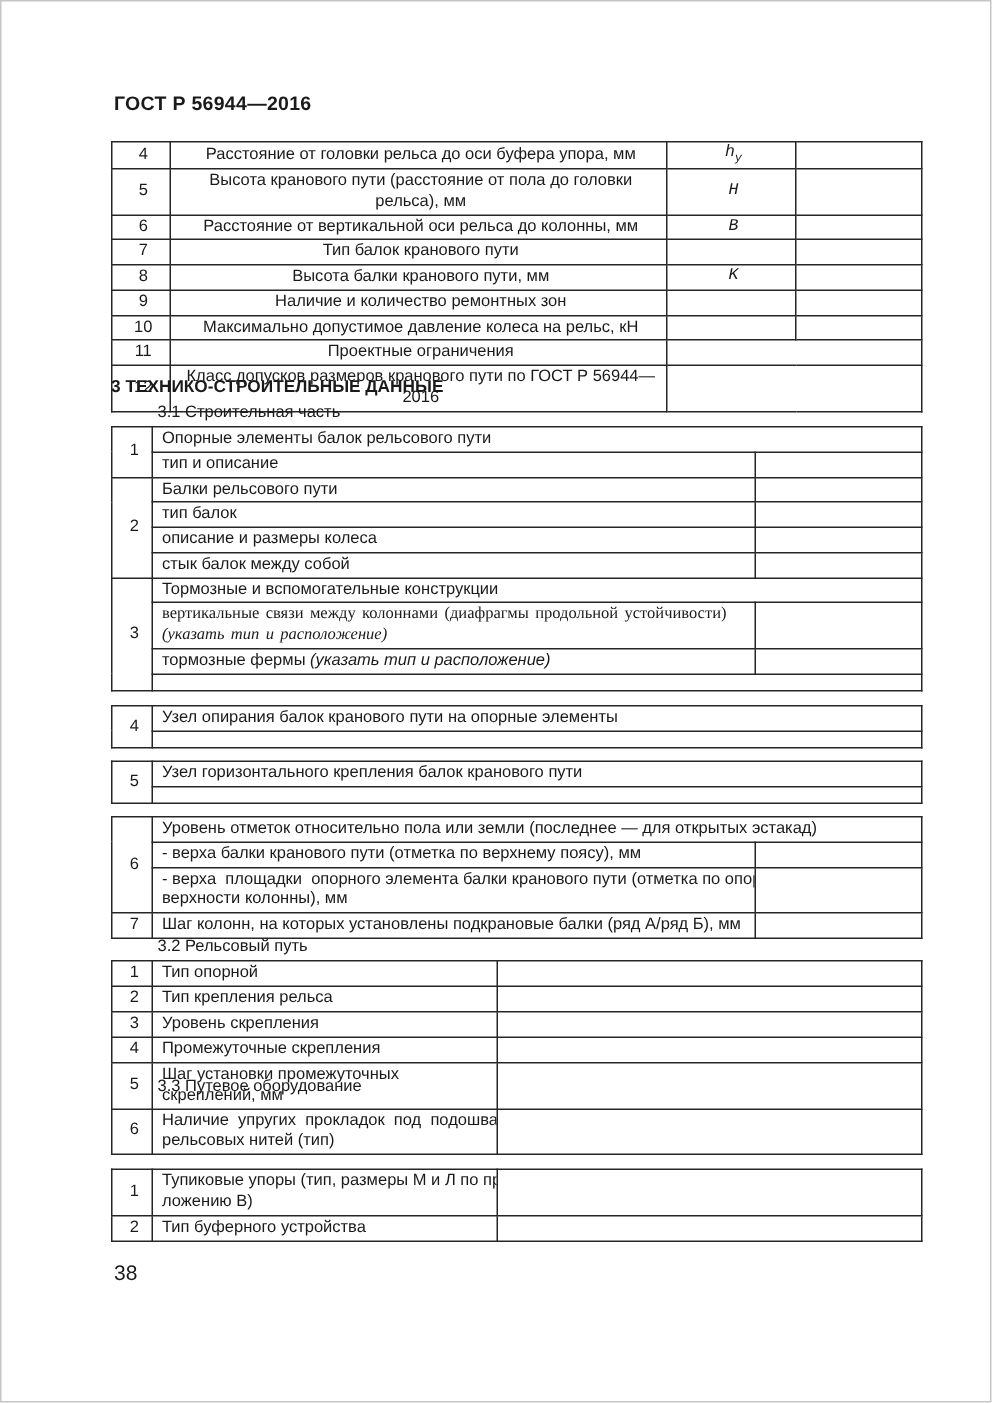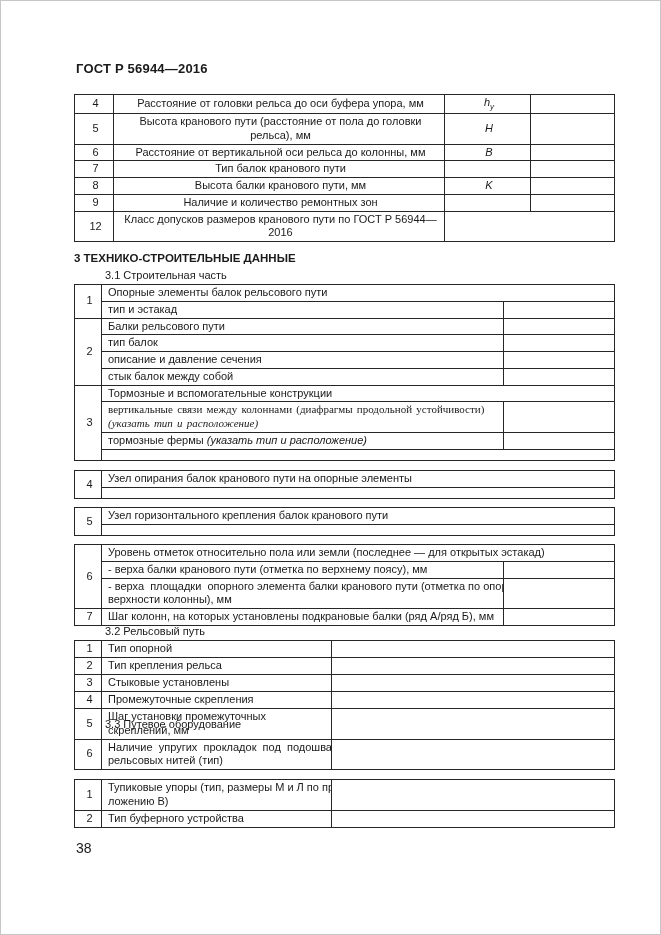"hу" td.sym { font-family: Liberation Sans, sans-serif -> Liberation Mono, monospace }
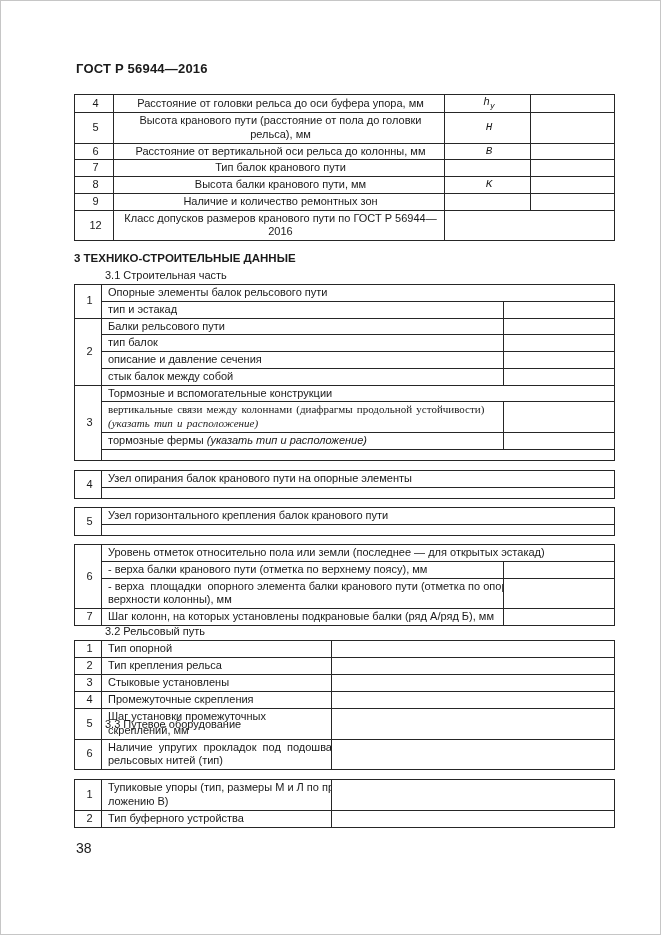"10" tr { html: none -> <tr> <td>10</td> <td>Максимально допустимое давление колеса на рельс, кН</td> <td><i></i></td> <td></td> </tr> }
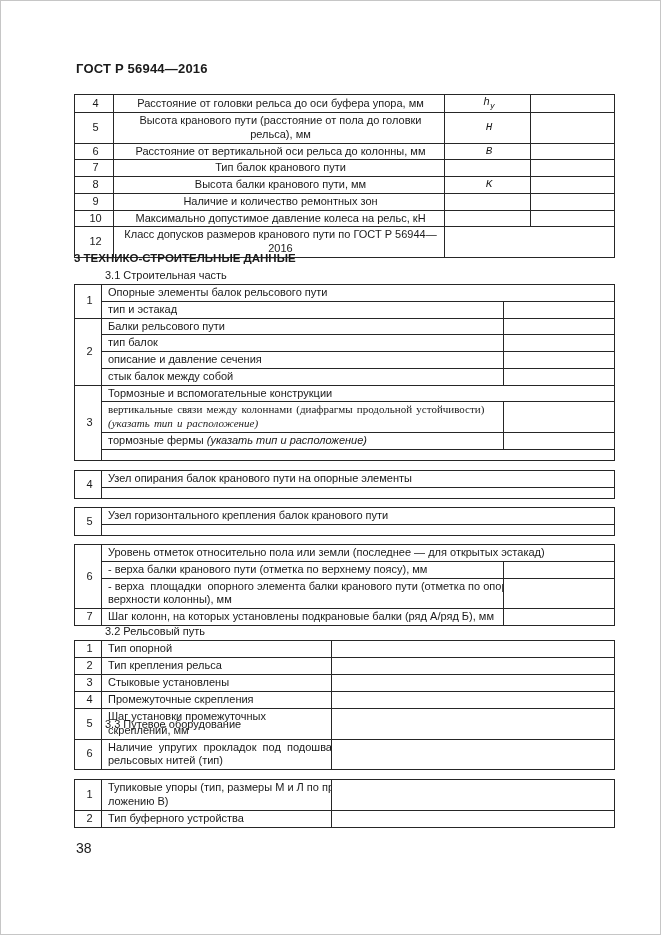"11" tr { html: none -> <tr> <td>11</td> <td>Проектные ограничения</td> <td></td> </tr> }
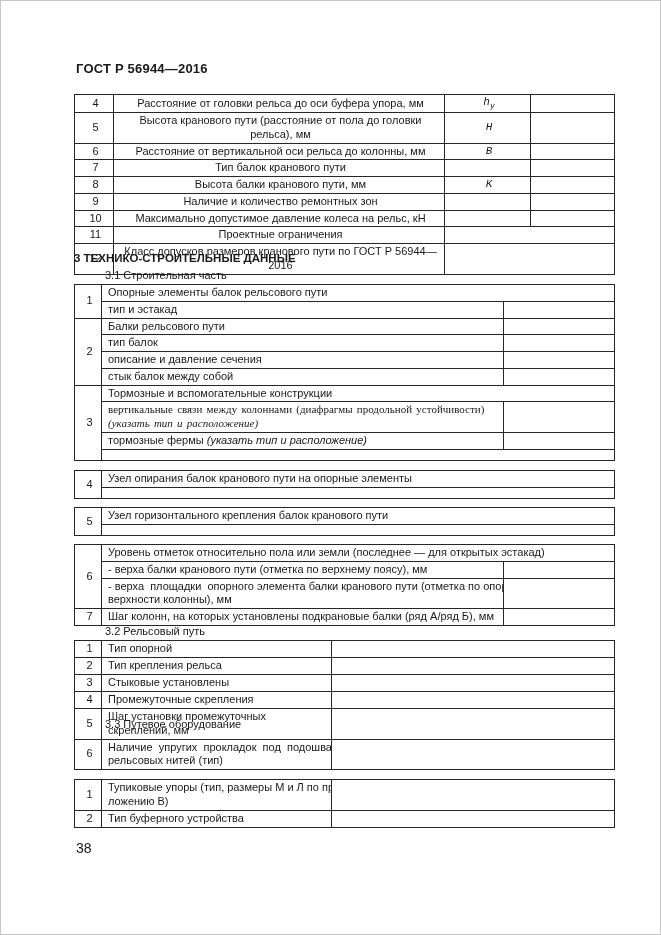"тип и эстакад" td.ind { text: эстакад -> описание }
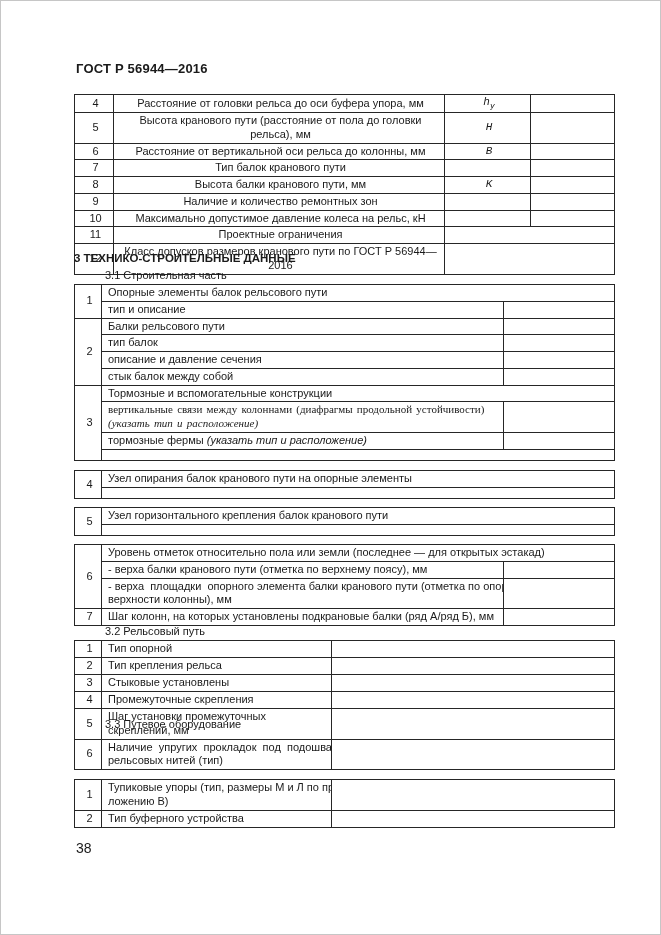"описание и давление сечения" td.ind { text: давление сечения -> размеры колеса }
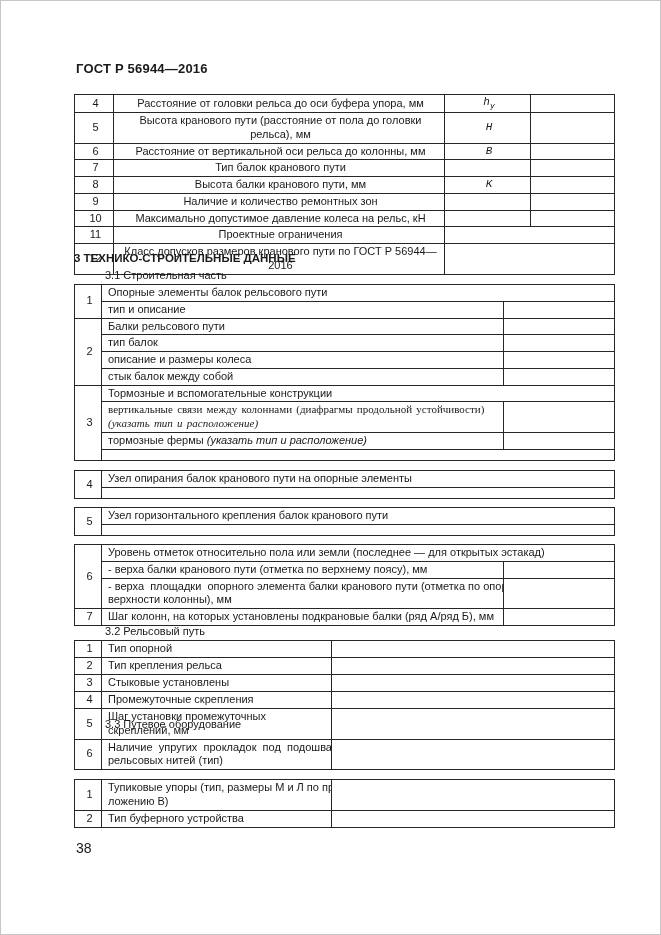"Стыковые установлены" td { text: Стыковые установлены -> Уровень скрепления }
